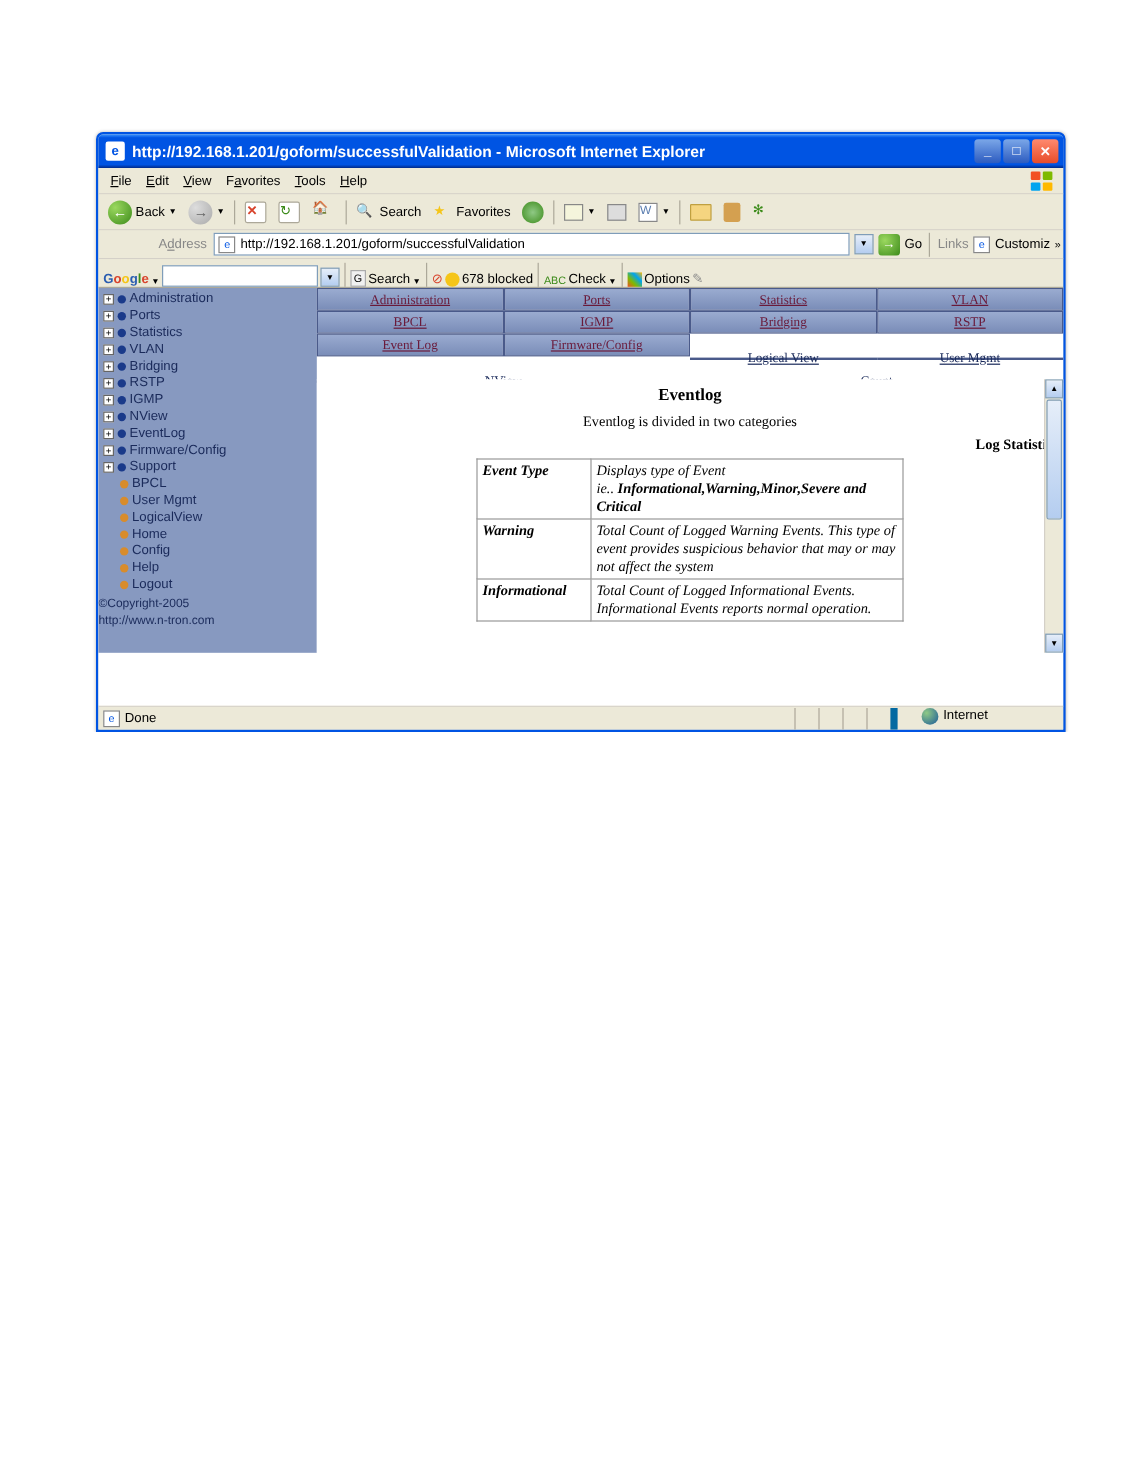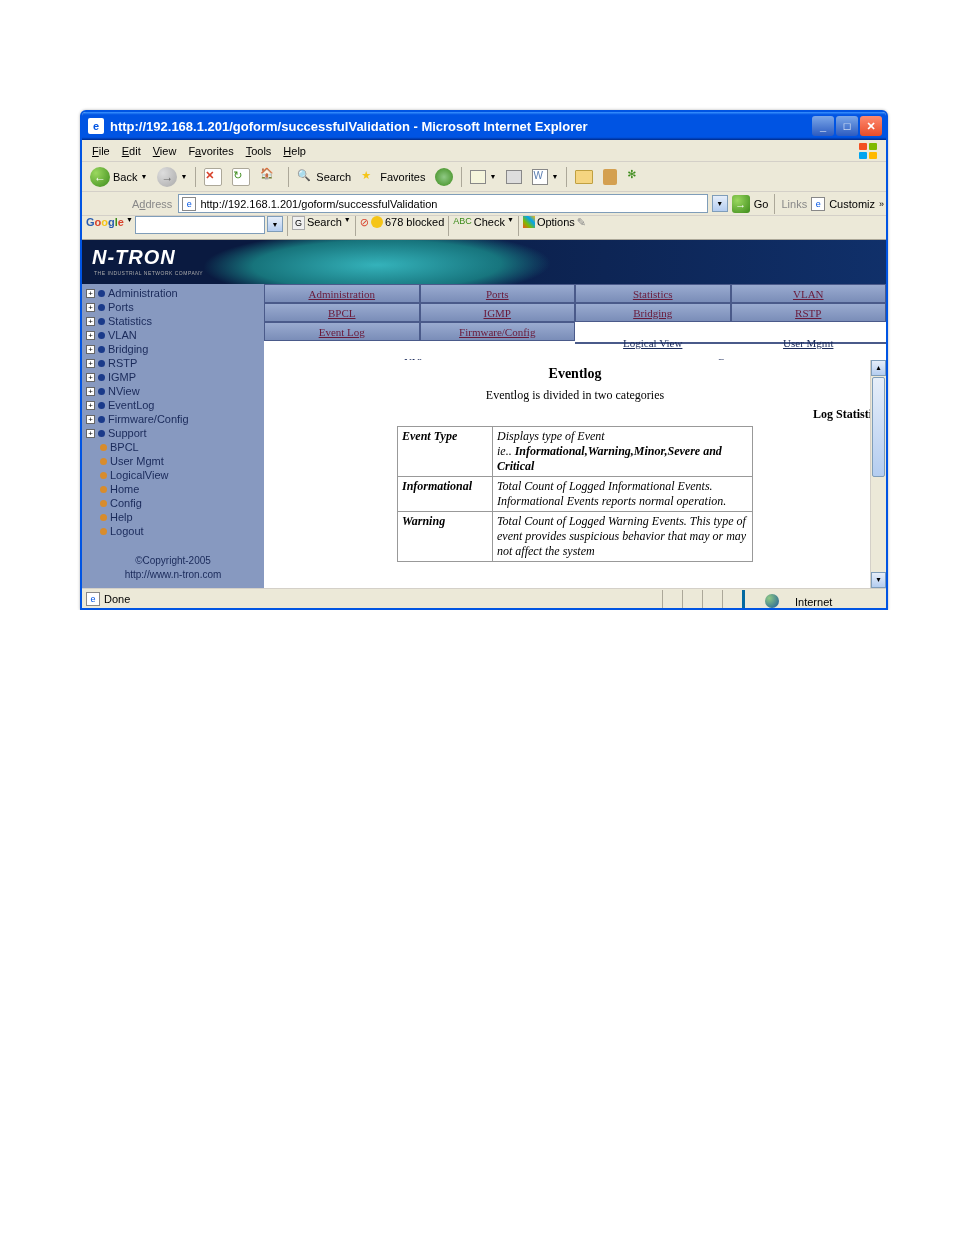"Google" .googlebar { align-items: flex-start -> flex-end }
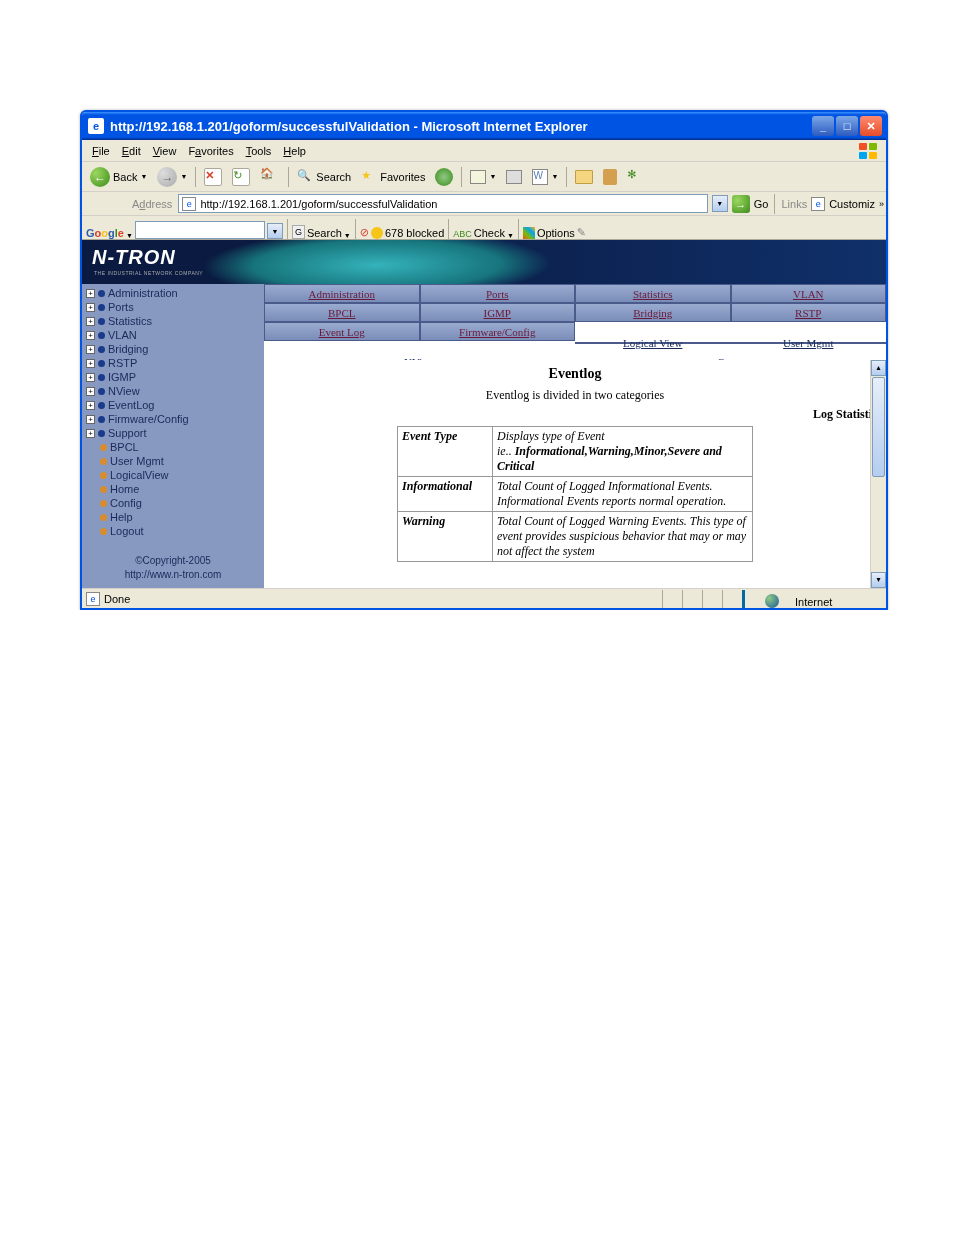"N-TRON" div.banner { html: <div> <div></div> <div>N-TRON</div> <div>THE INDUSTRIAL NETWORK COMPANY</div> </div> -> none }
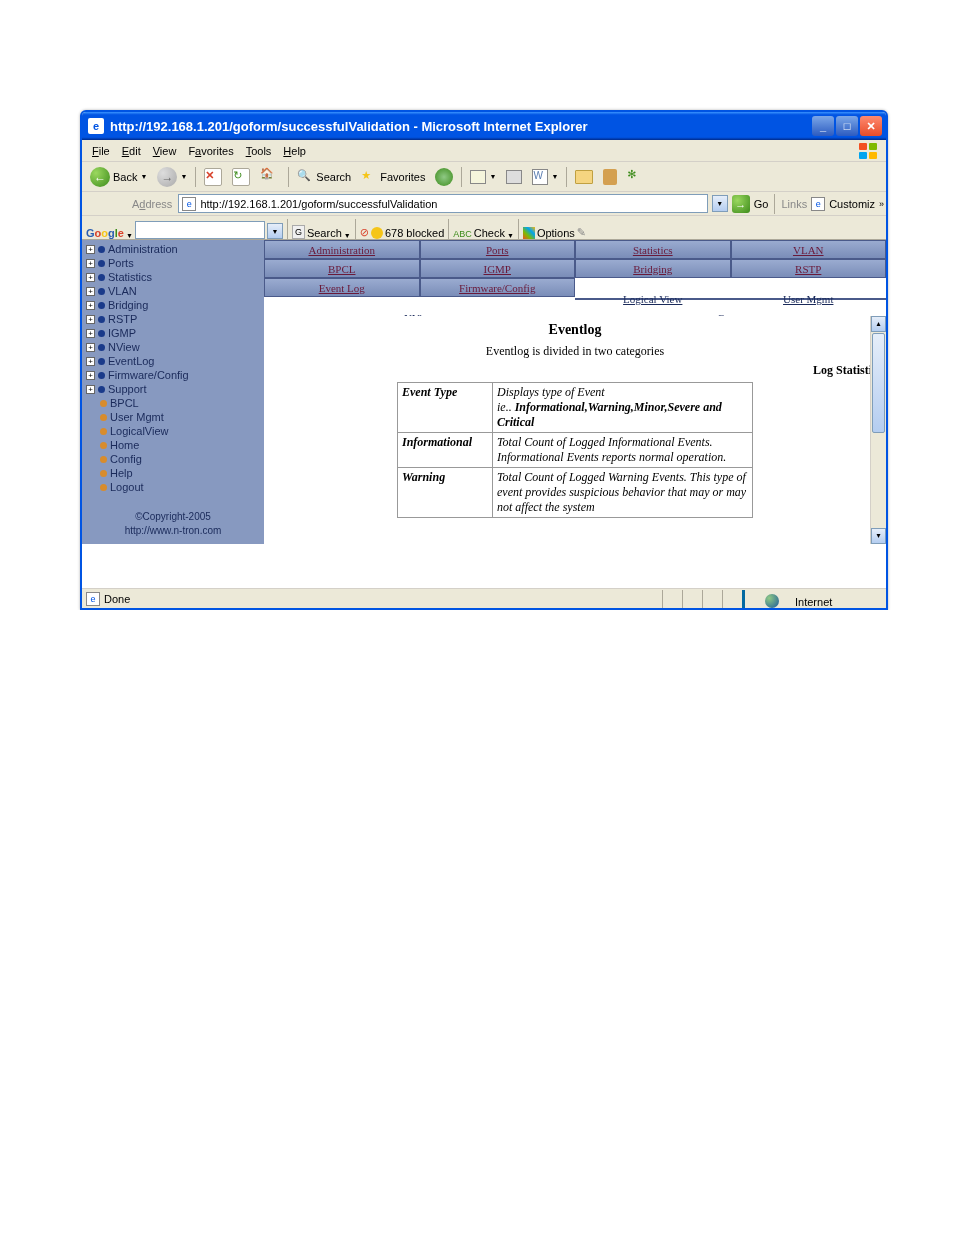"Informational" tr { order: before "Warning" -> after "Warning" }
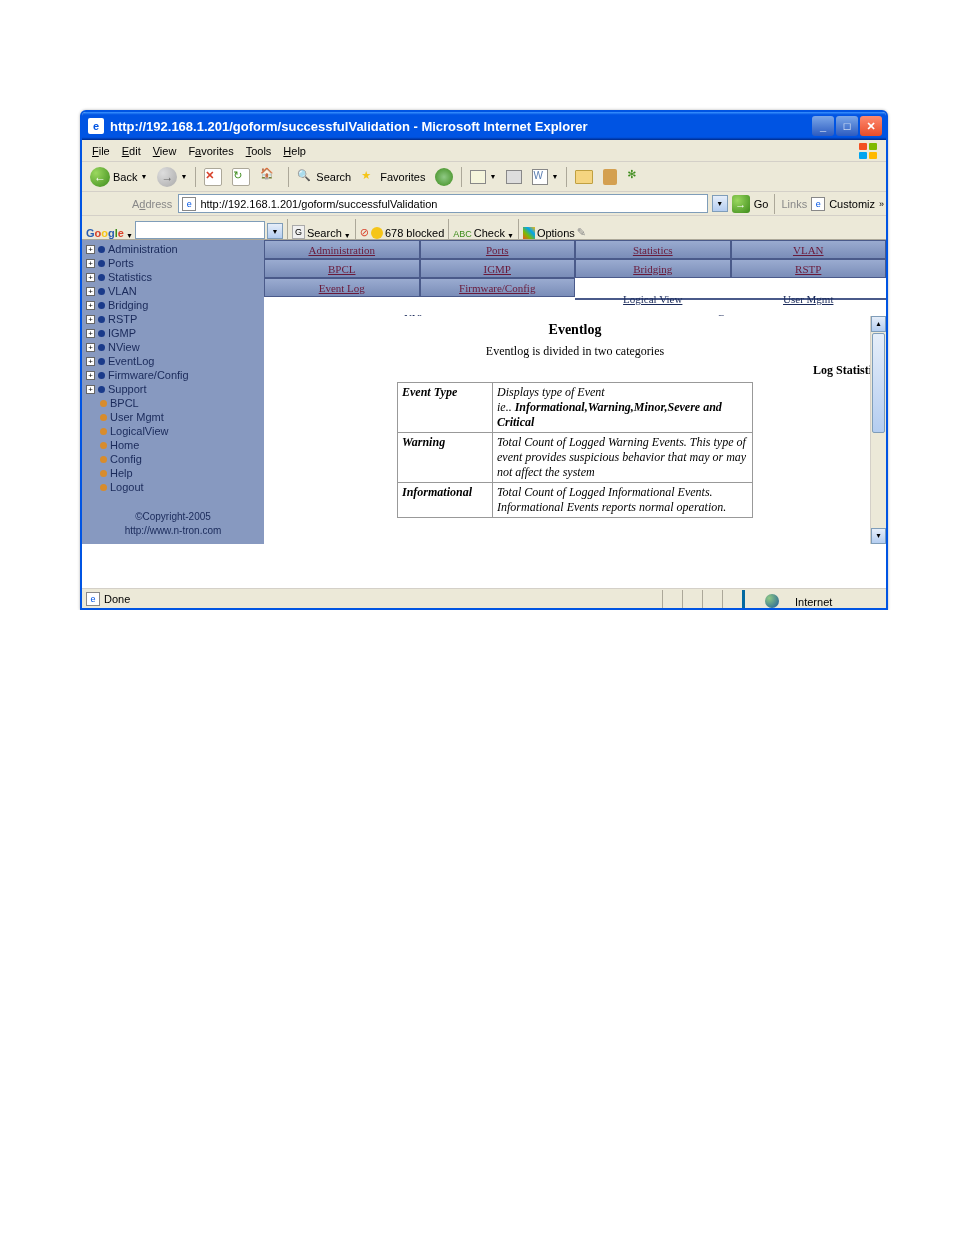"©Copyright-2005" .side-footer { margin-top: 16px -> 3px; text-align: center -> none }
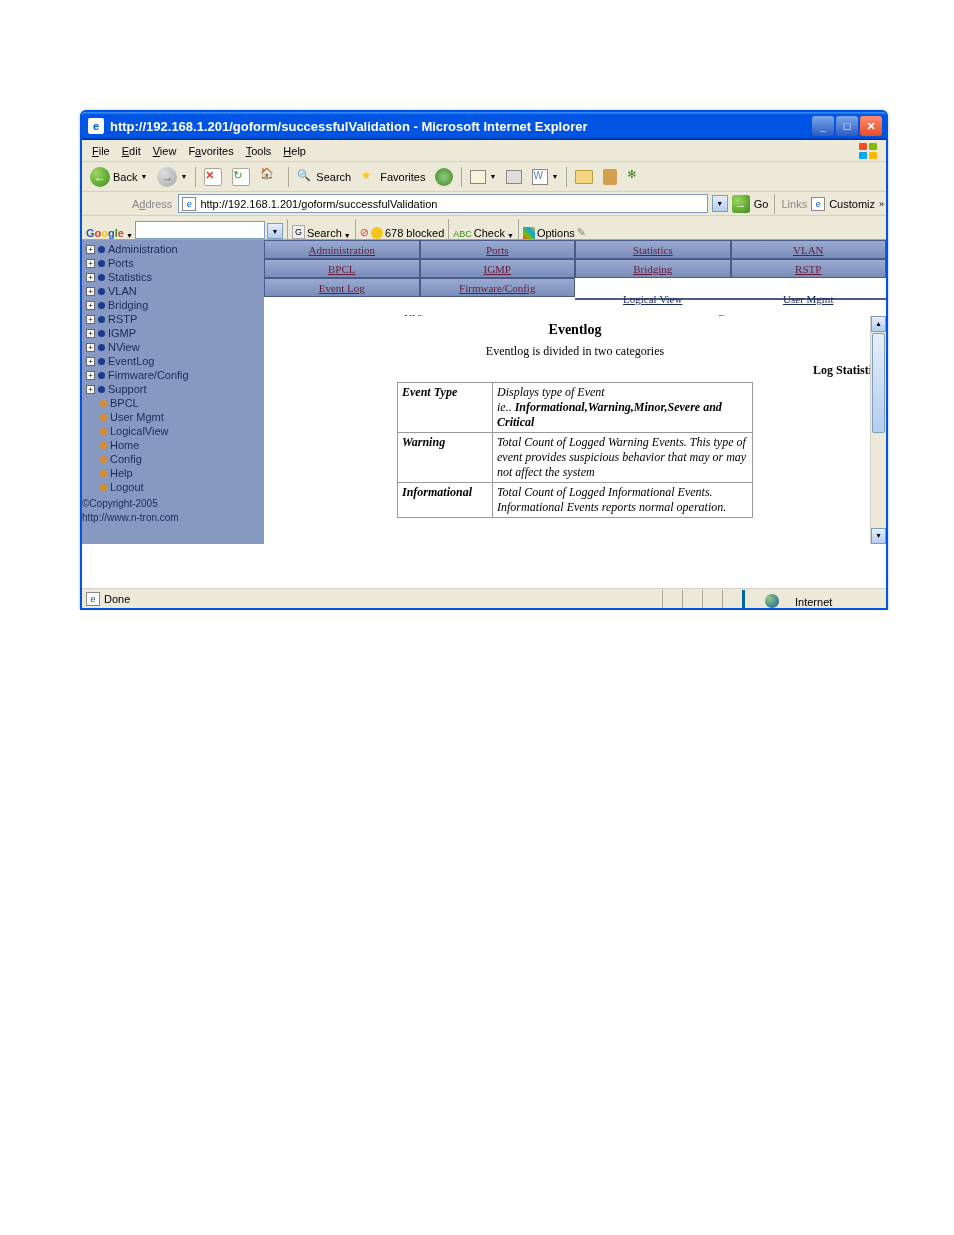"Internet" .status-inet { align-items: flex-end -> flex-start; border-left: 3px solid #0369a1 -> 6px solid #0369a1; gap: 16px -> 4px }
